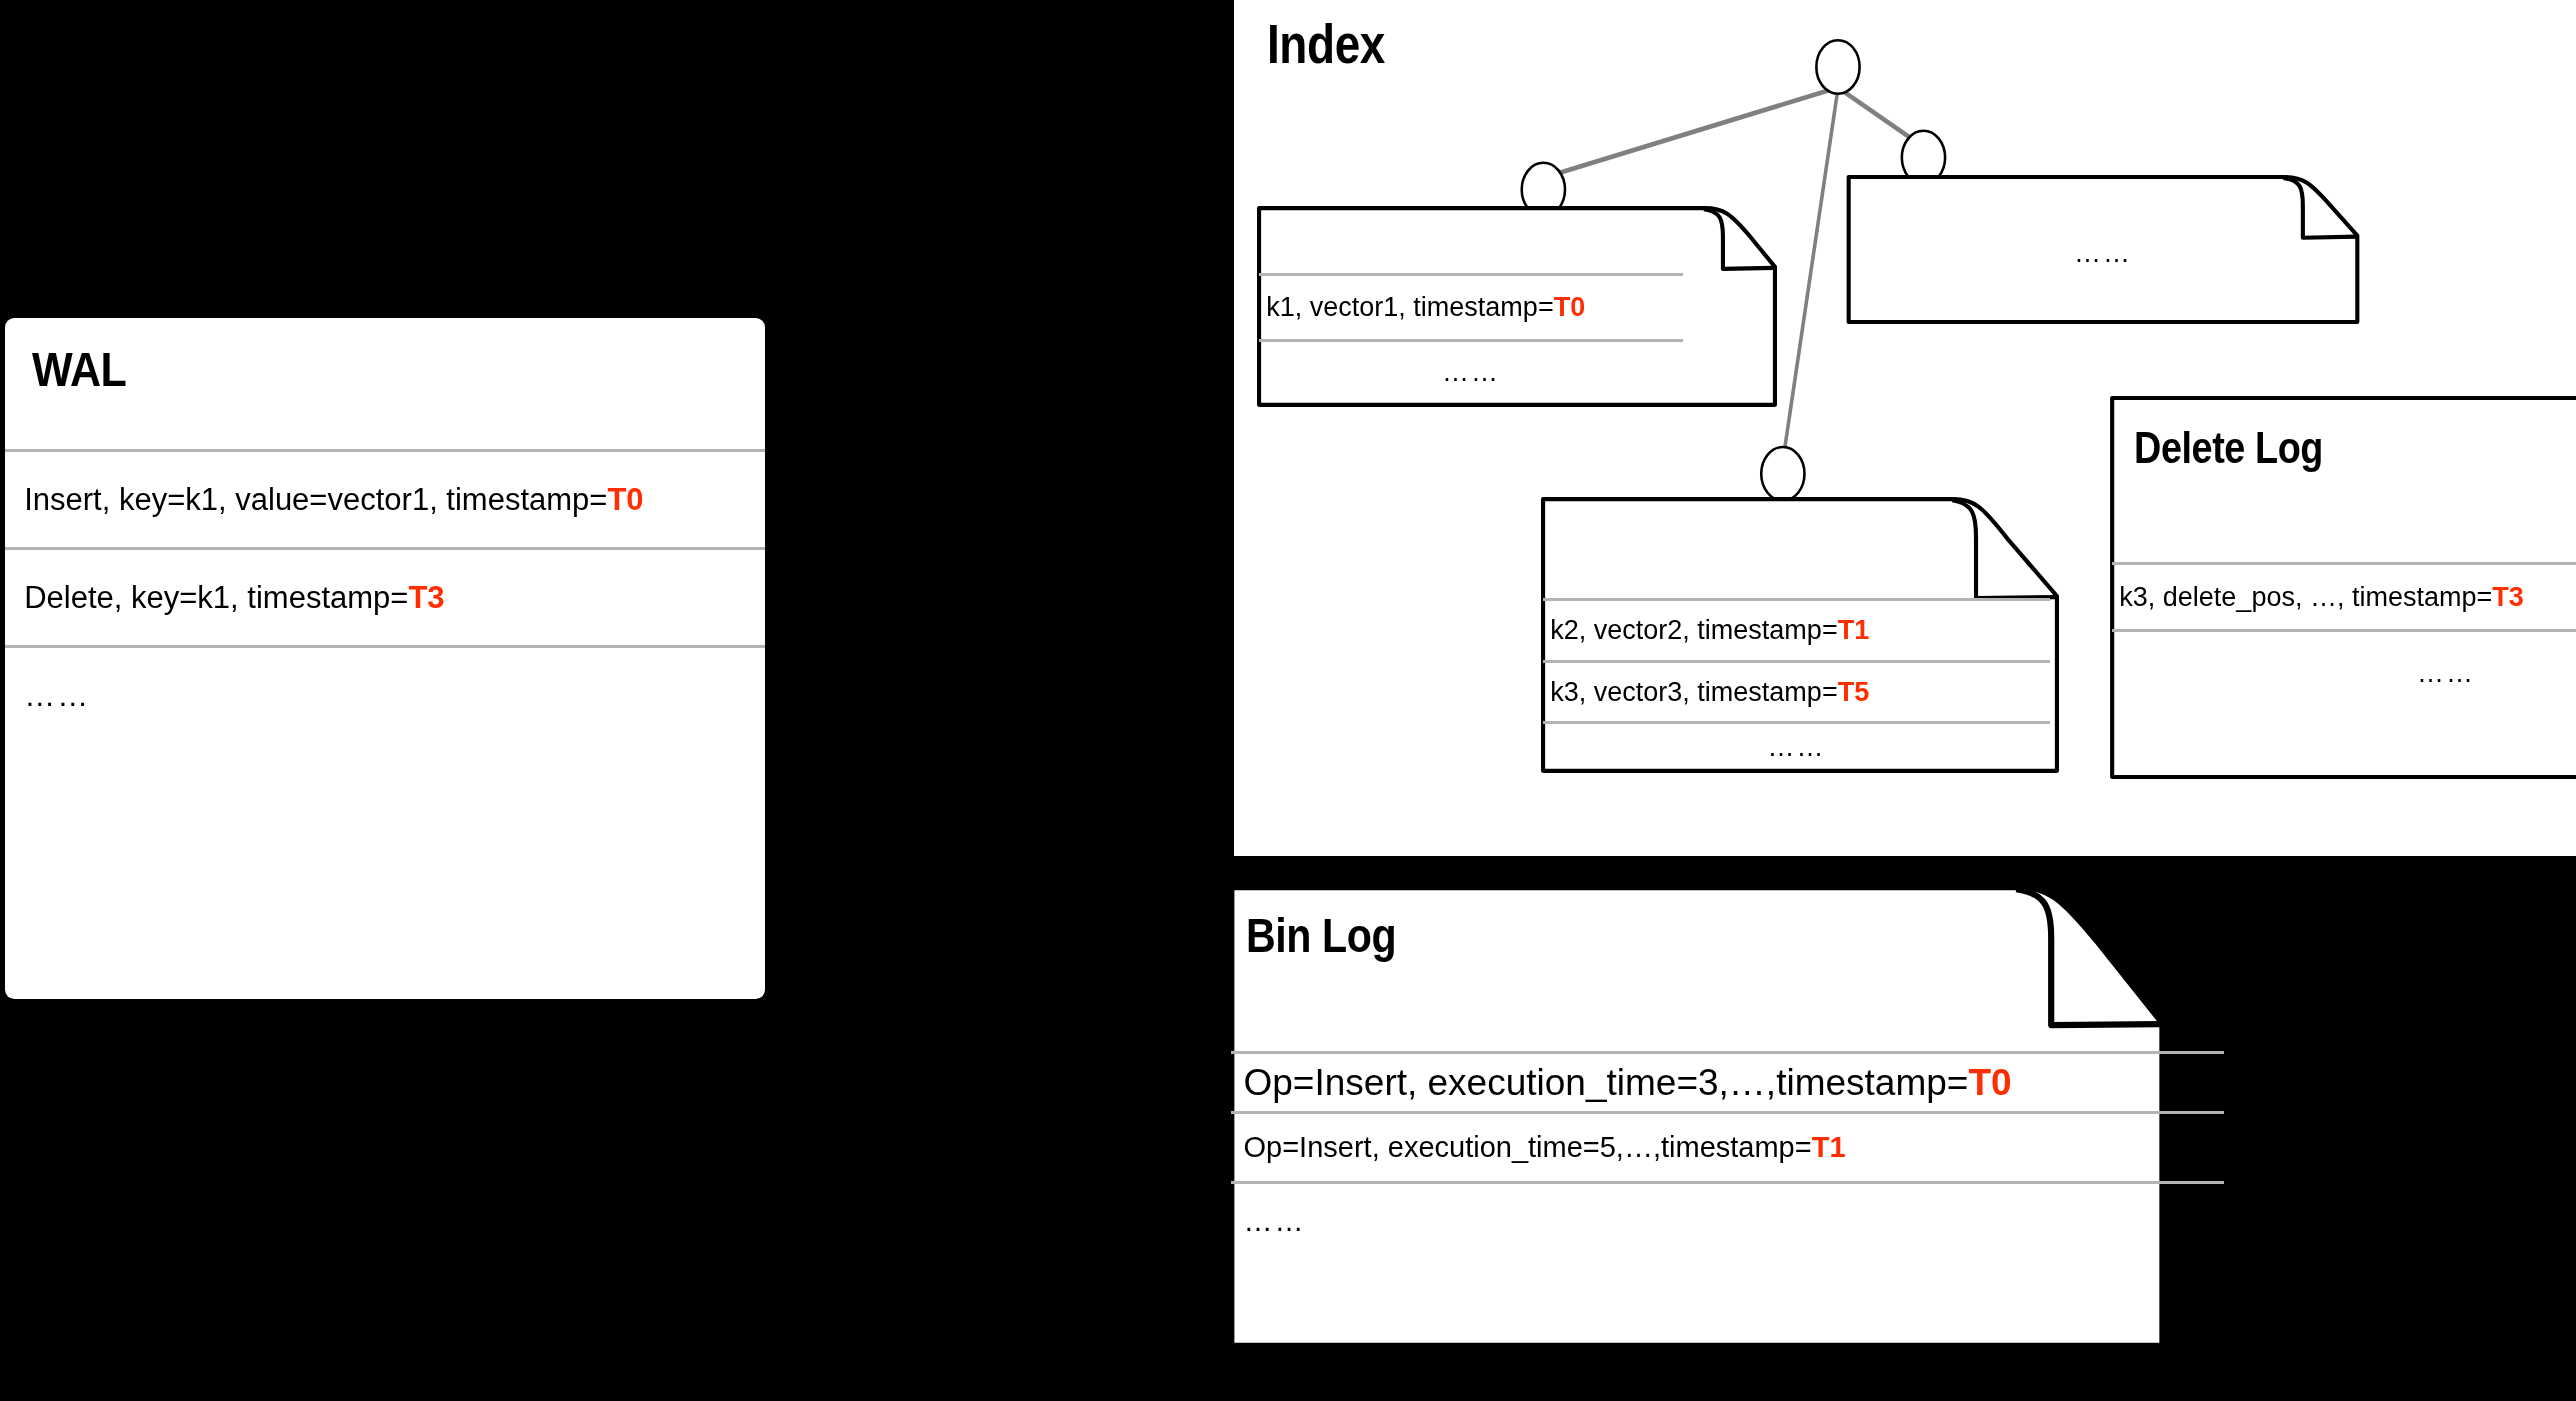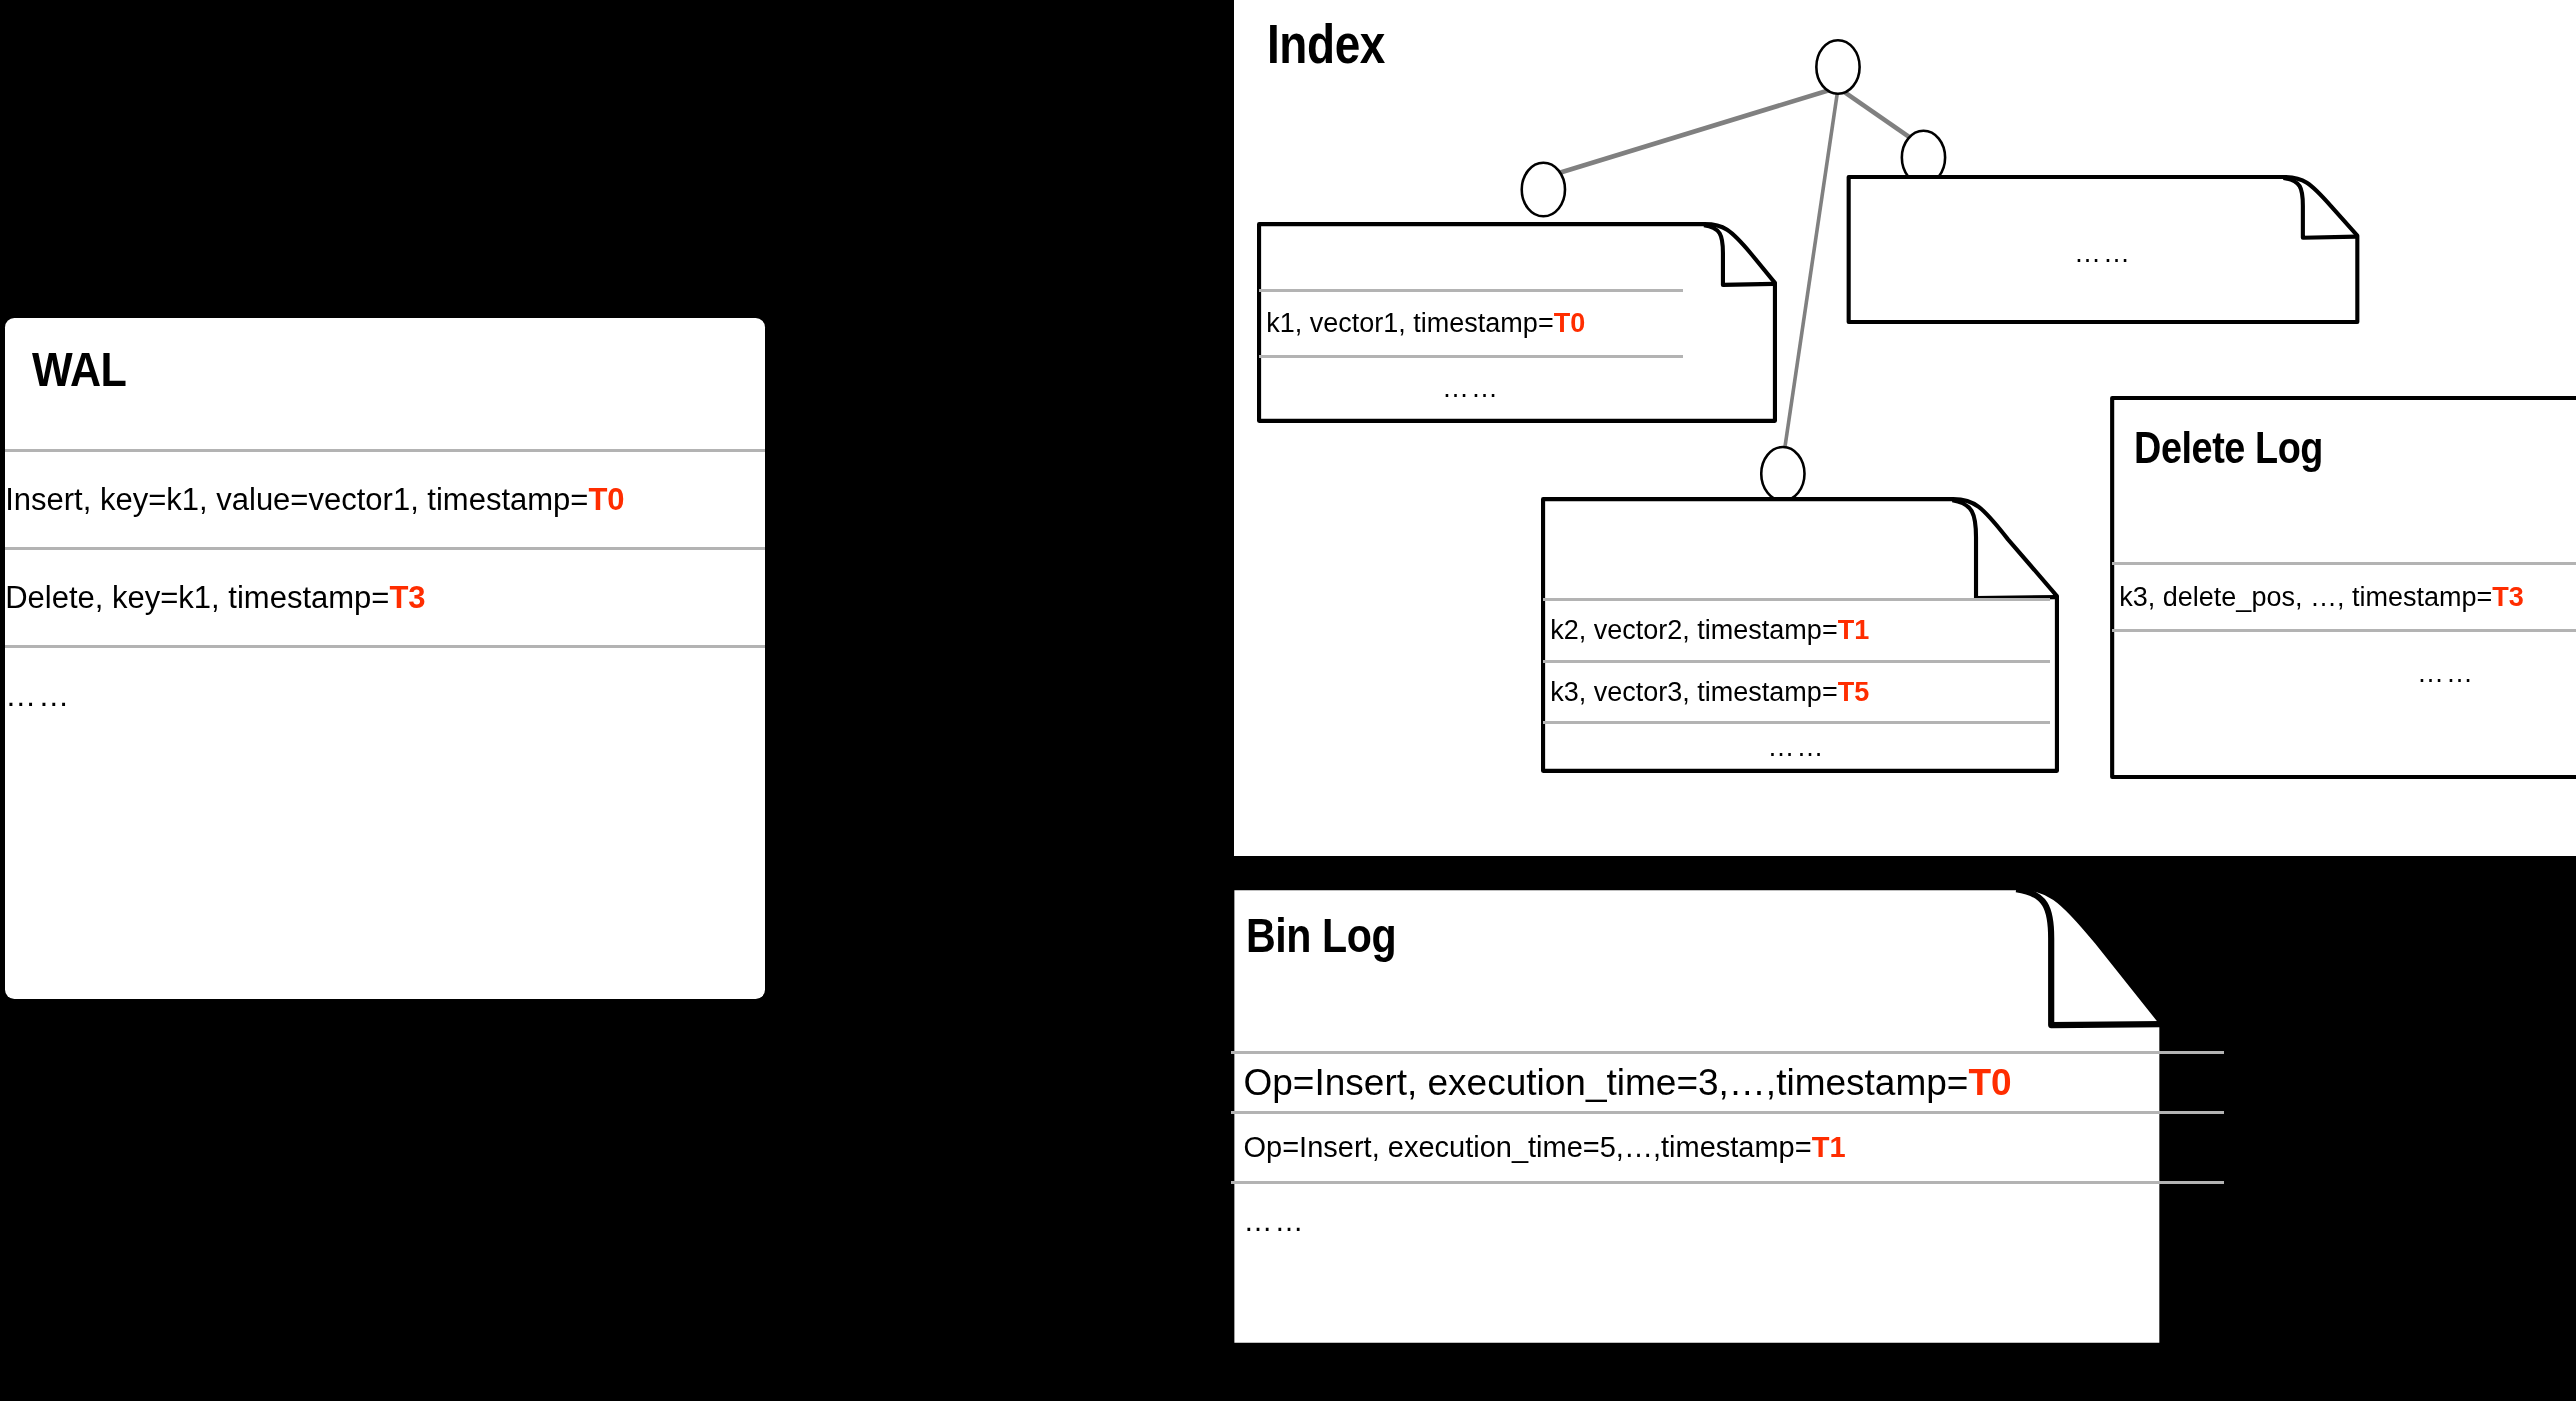"k1, vector1, timestamp=T0" #card-k1 { margin-top: 16px -> none }
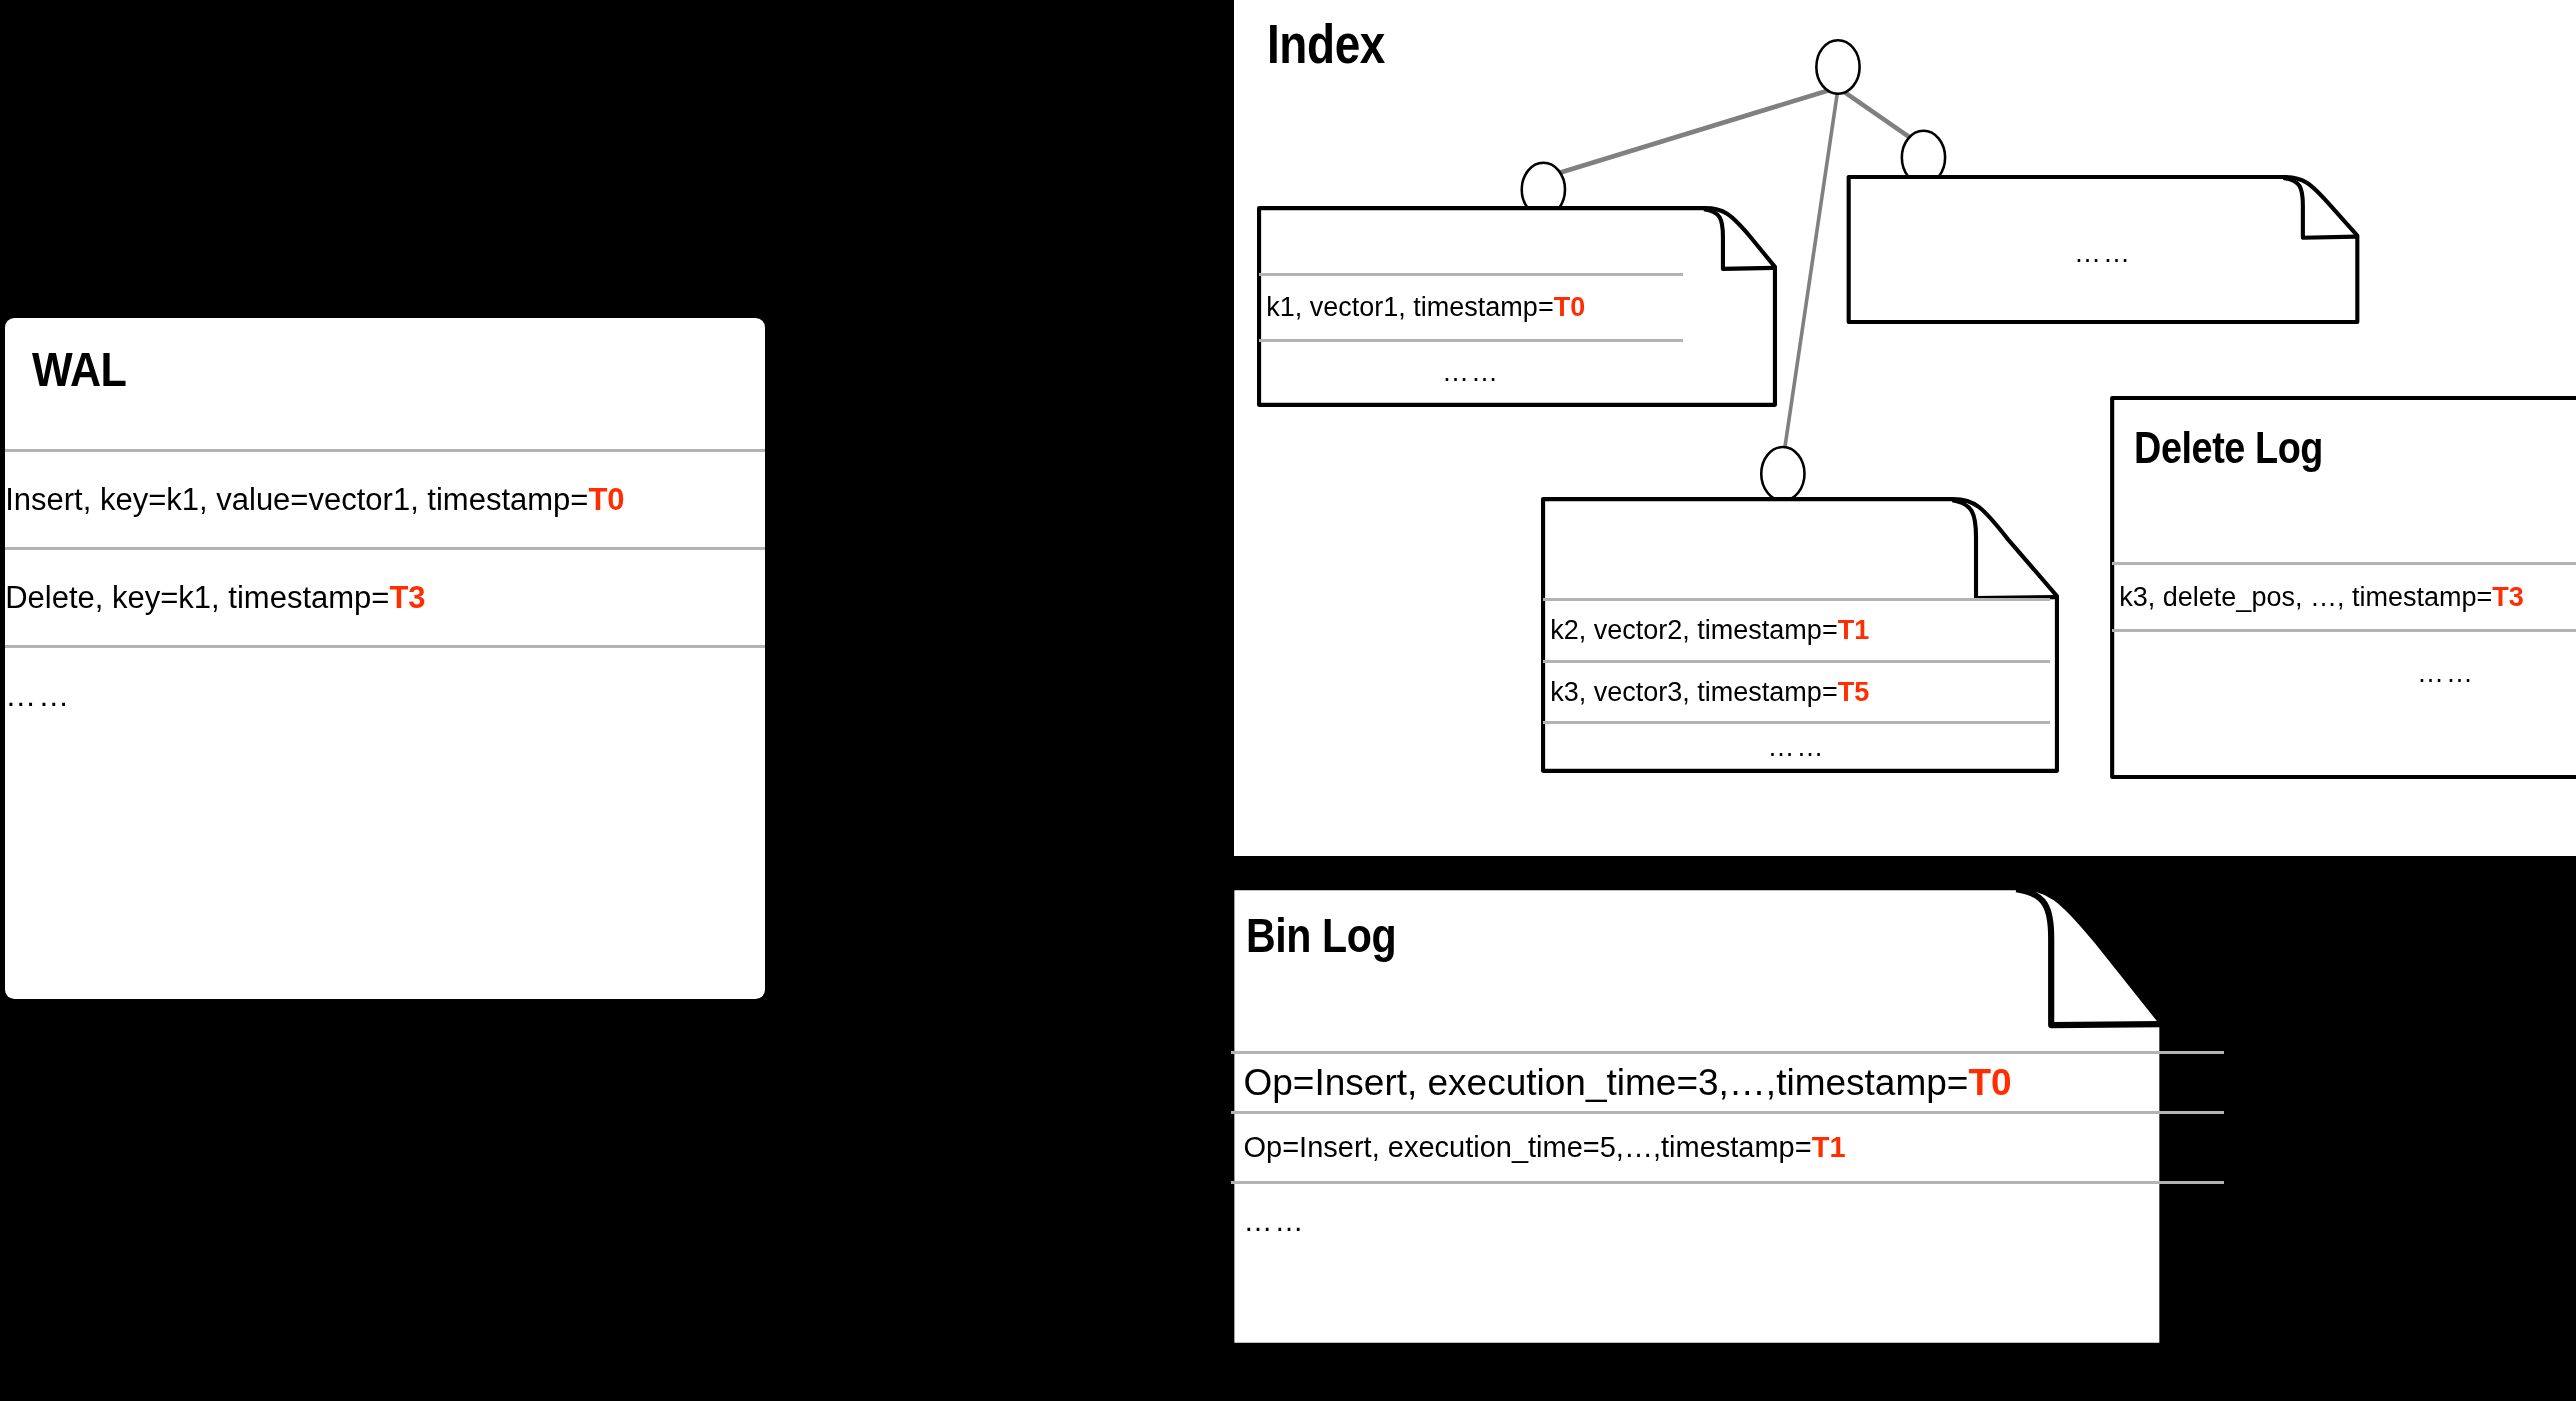"Insert, key=k1, value=vector1," .wal-row .txt { left: 0 -> 19px }
